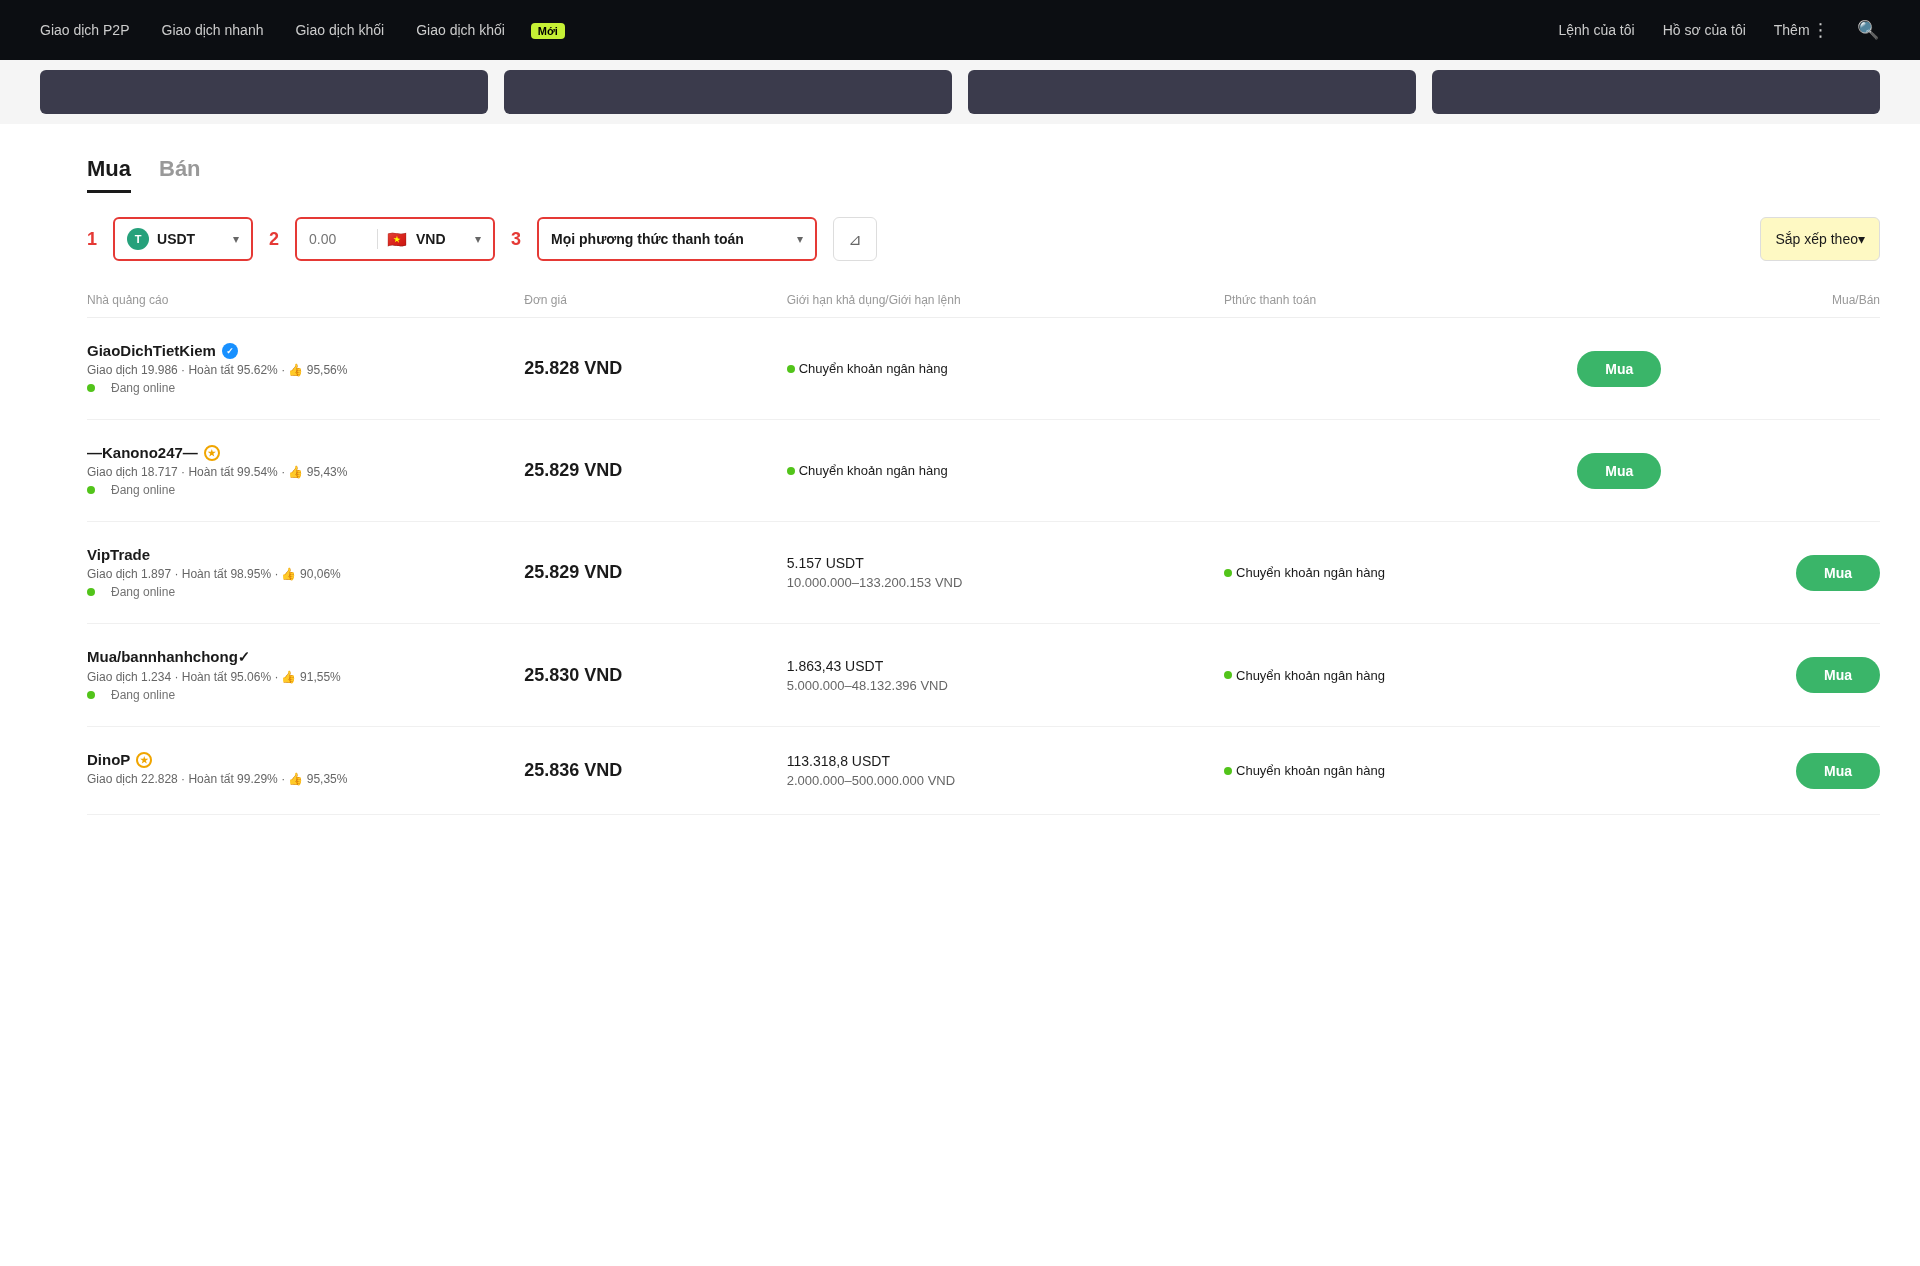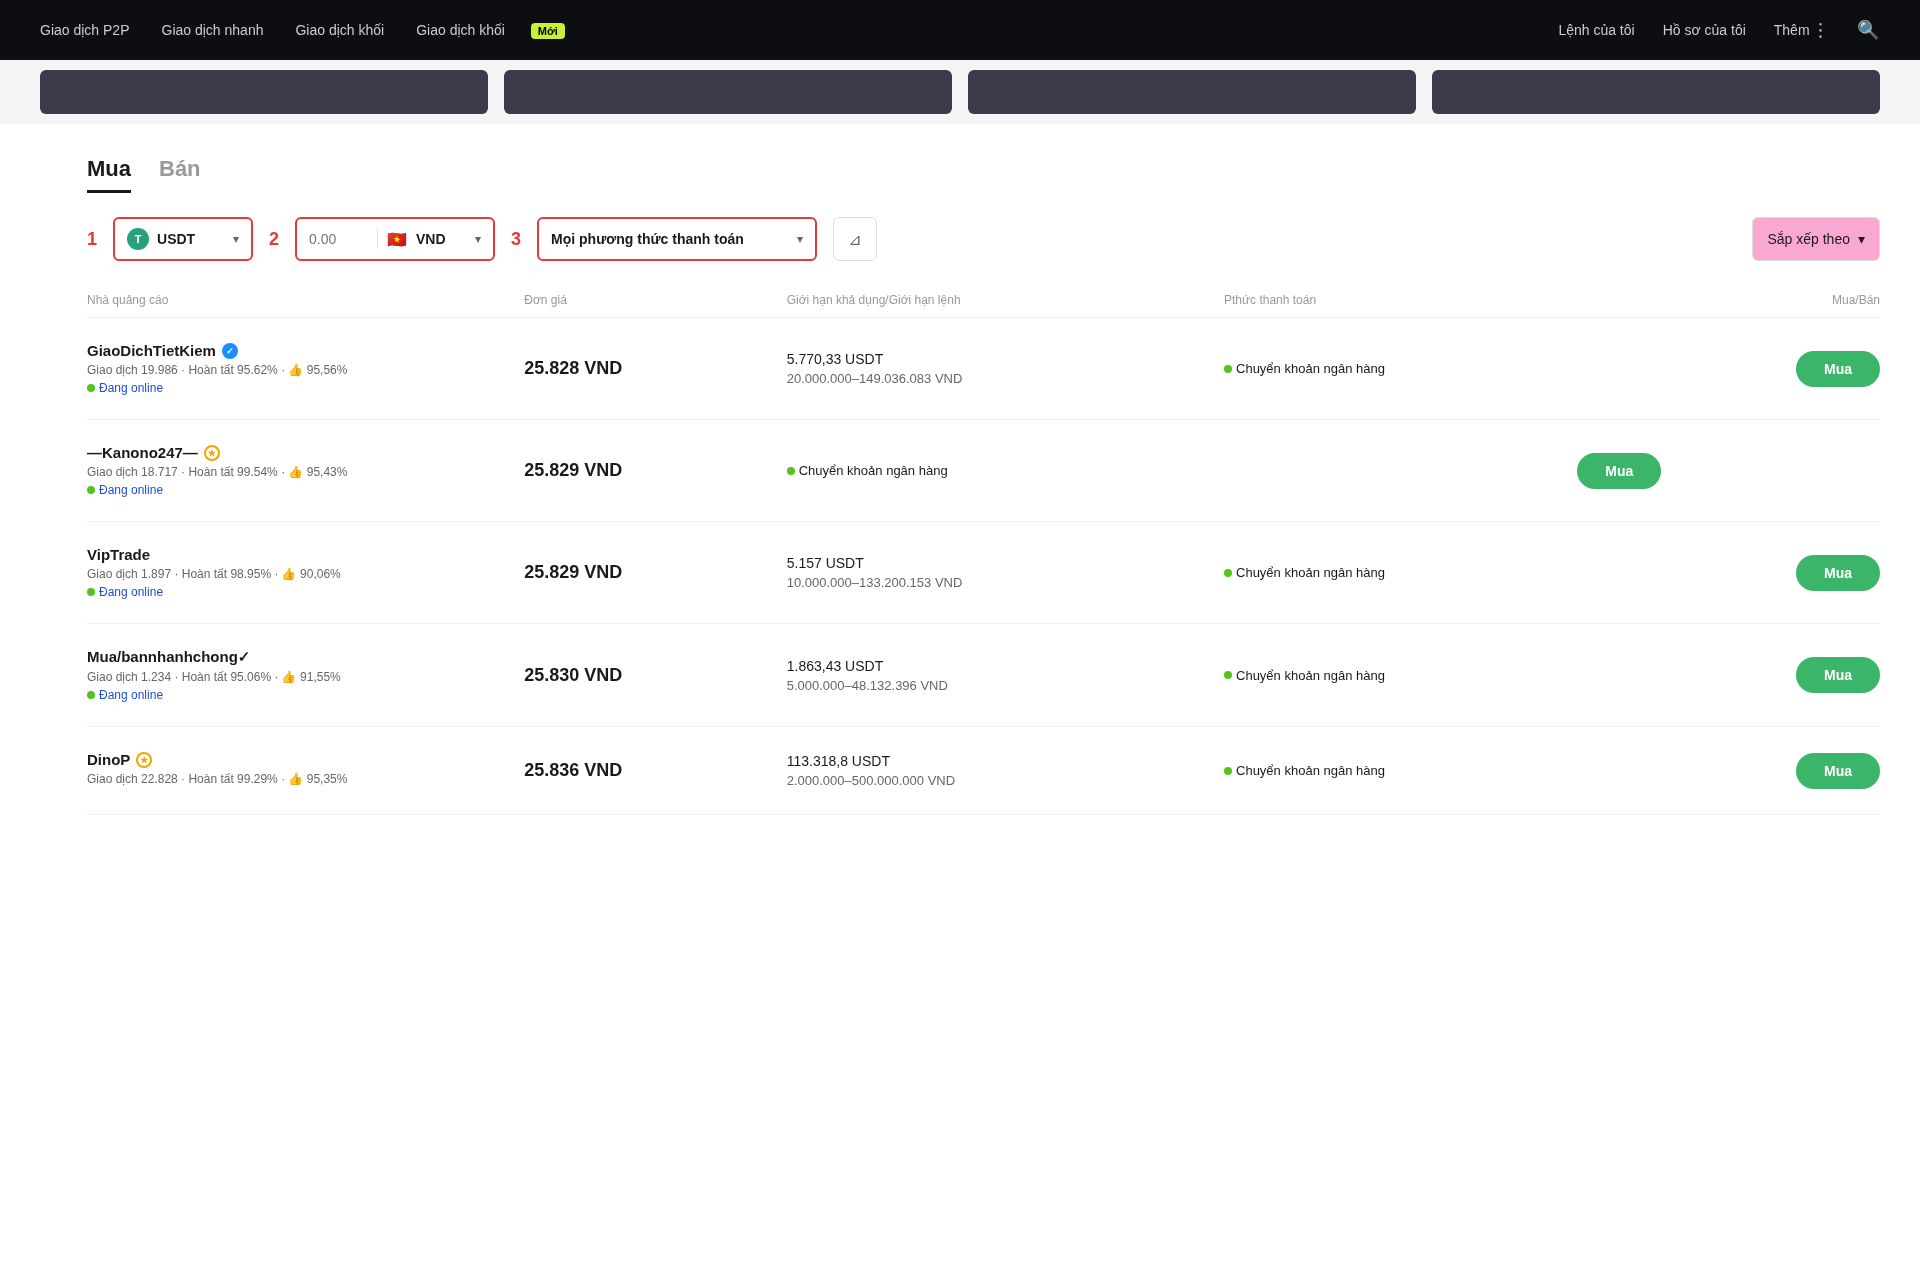"Sắp xếp theo" .sort-box { background: #f9a8d4 -> #fef9c3; gap: 8px -> none }
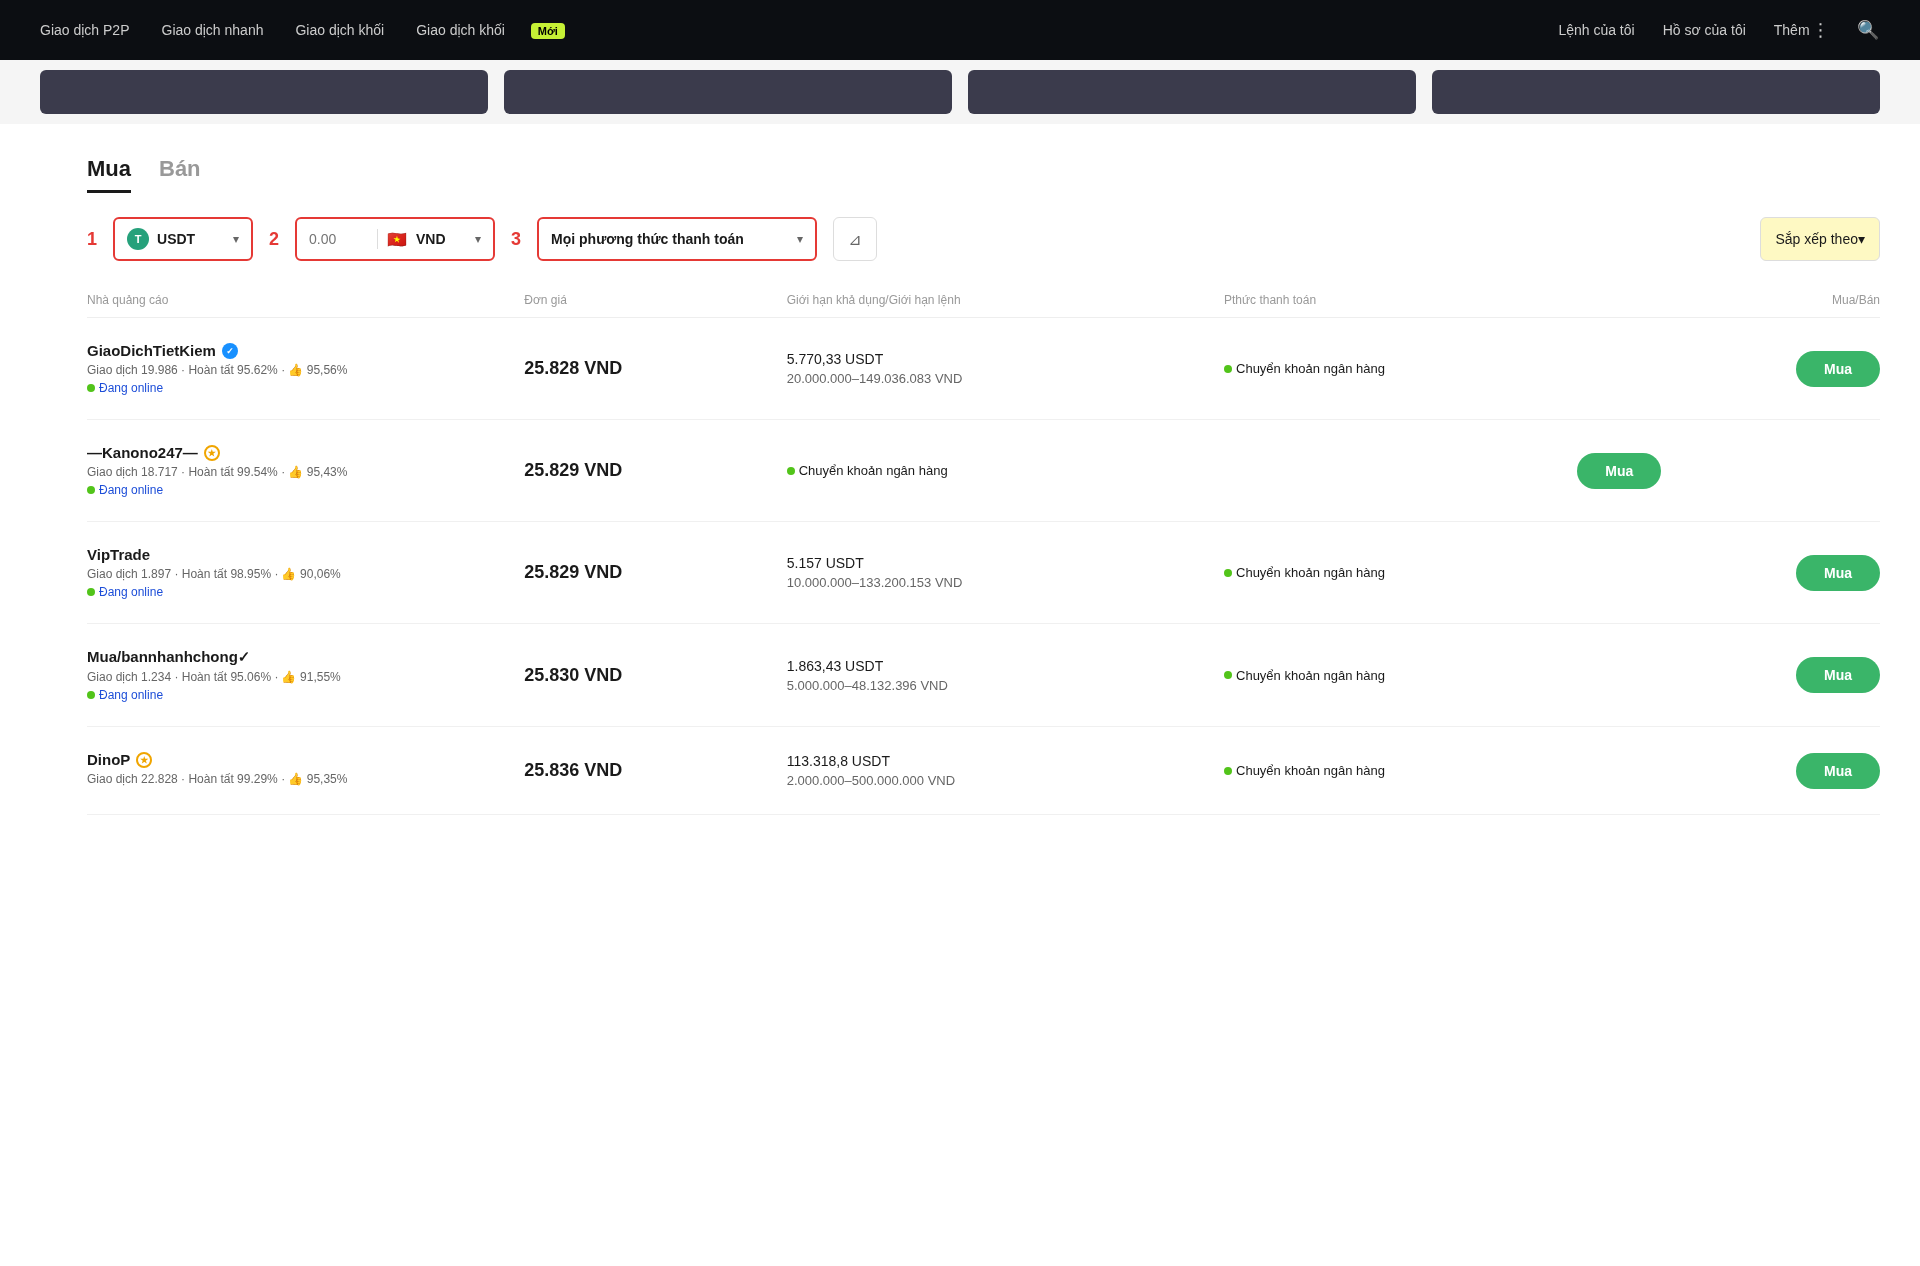"5.770,33 USDT" div.limit-col { html: <div> <div>5.770,33 USDT</div> <div>20.000.000–149.036.083 VND</div> </div> -> none }
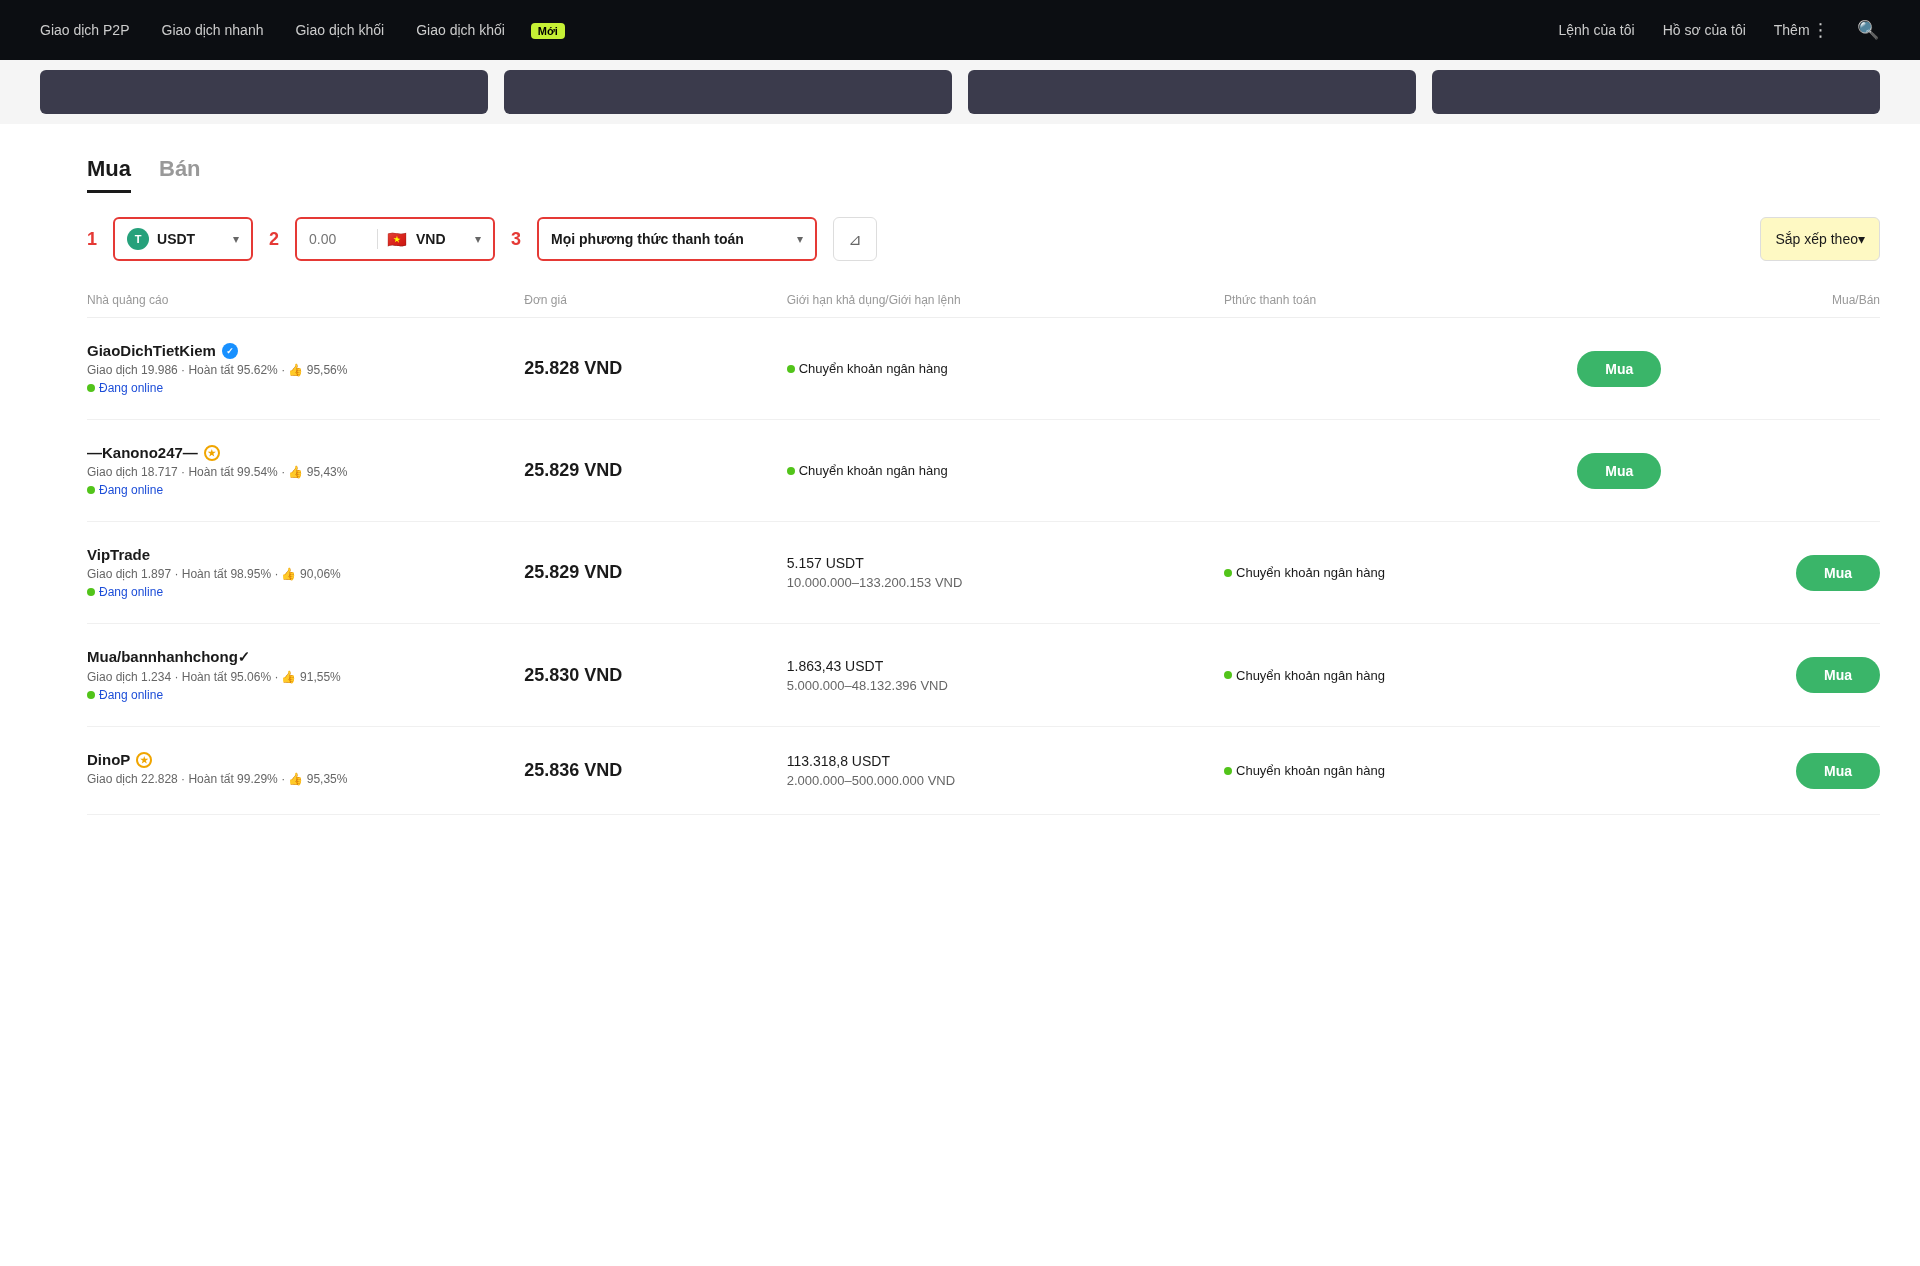"Đang online" .trader-online { color: #1d4ed8 -> #737373; gap: 4px -> 16px }
